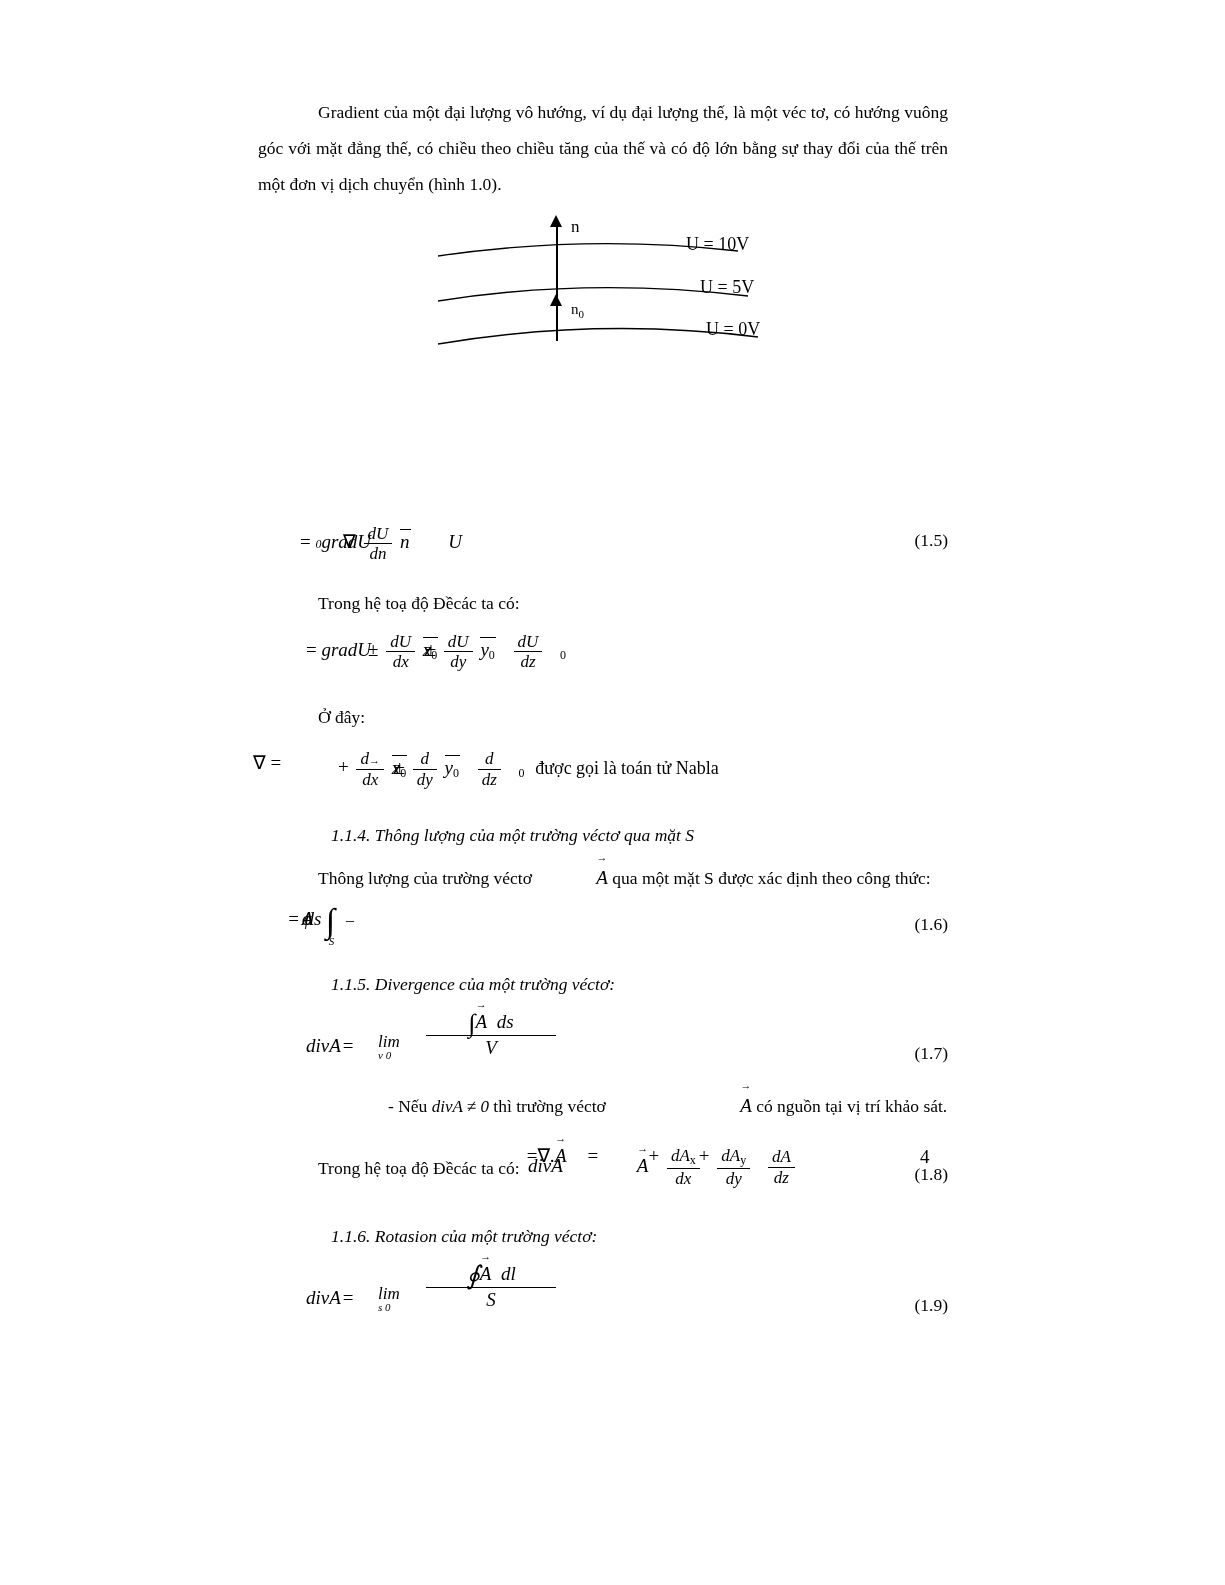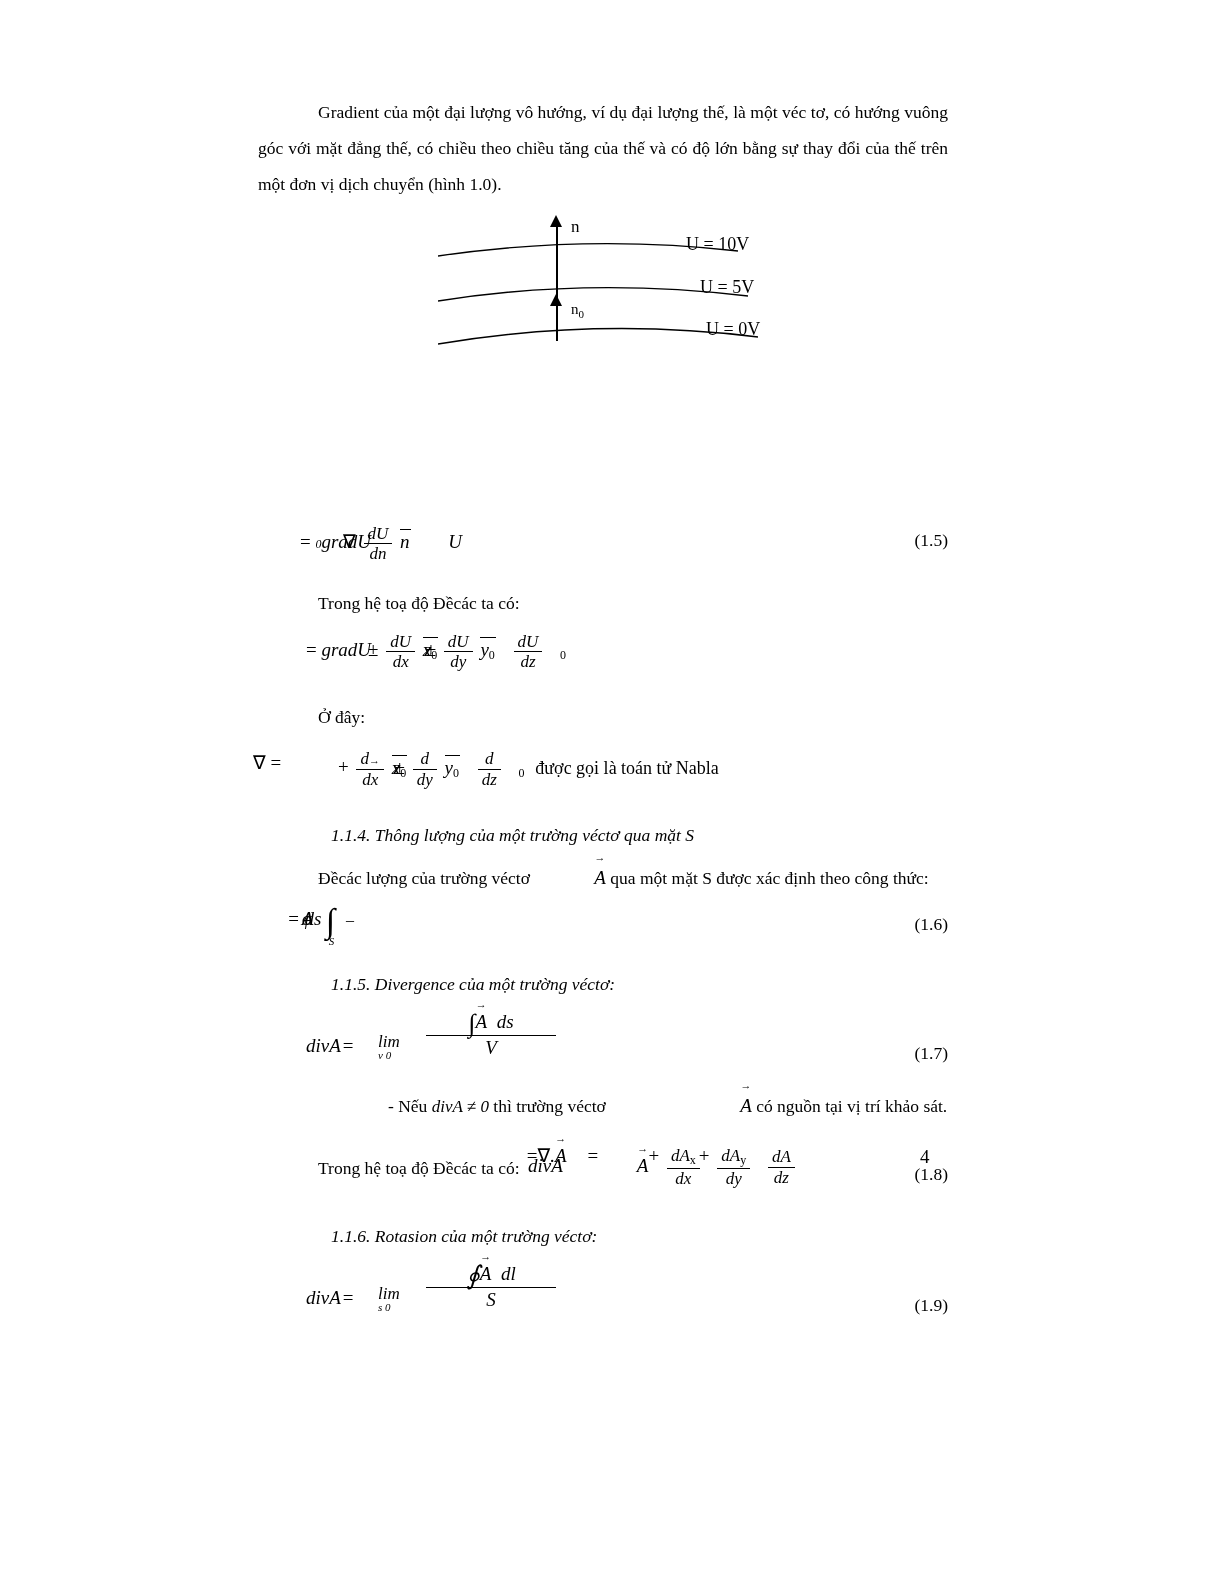"Đềcác lượng của trường véctơ" span { text: Đềcác -> Thông }
